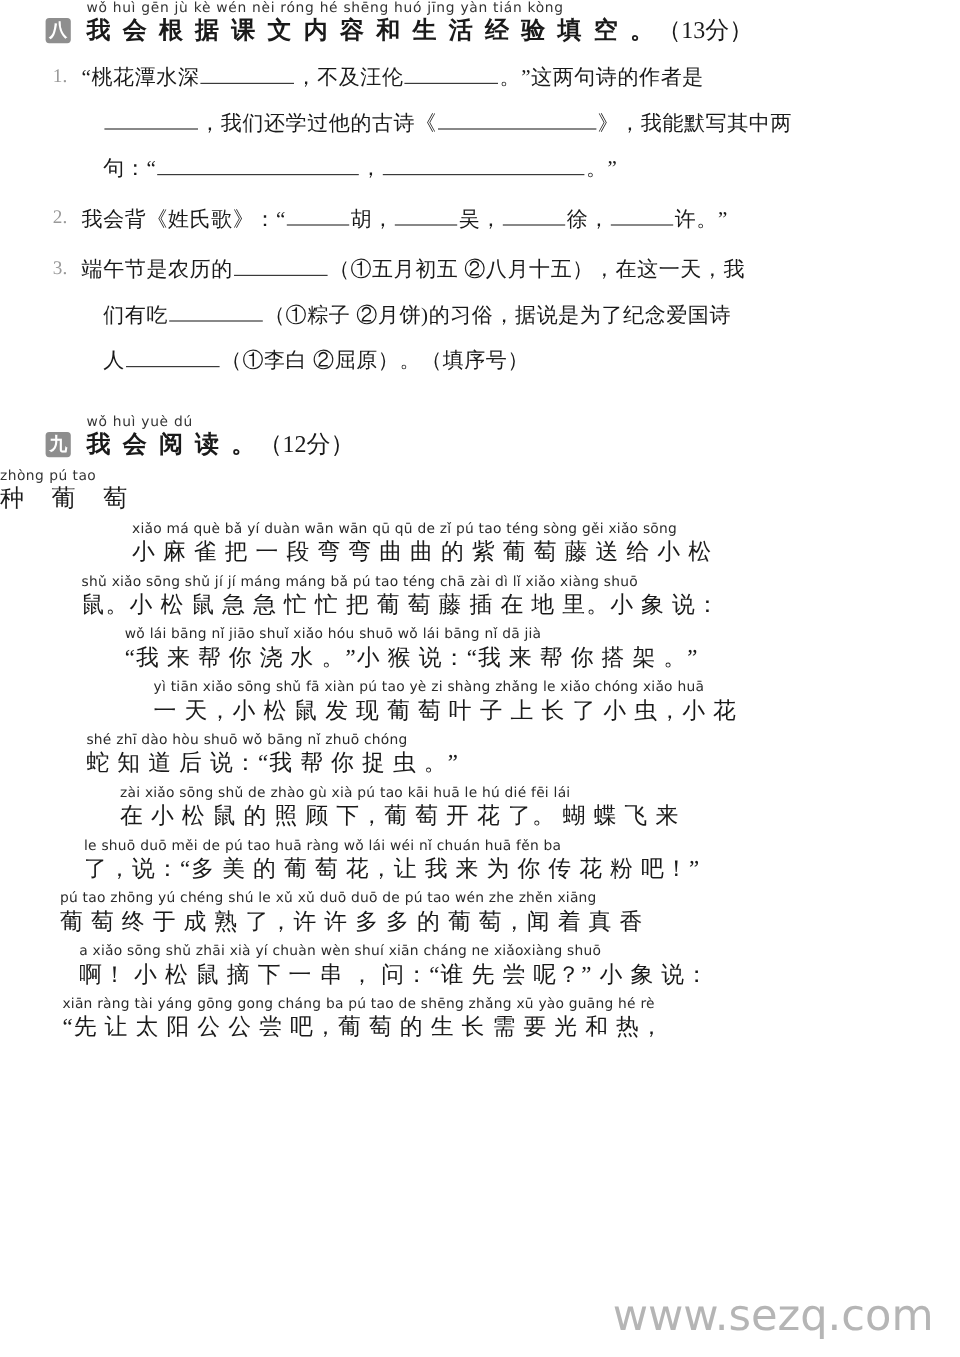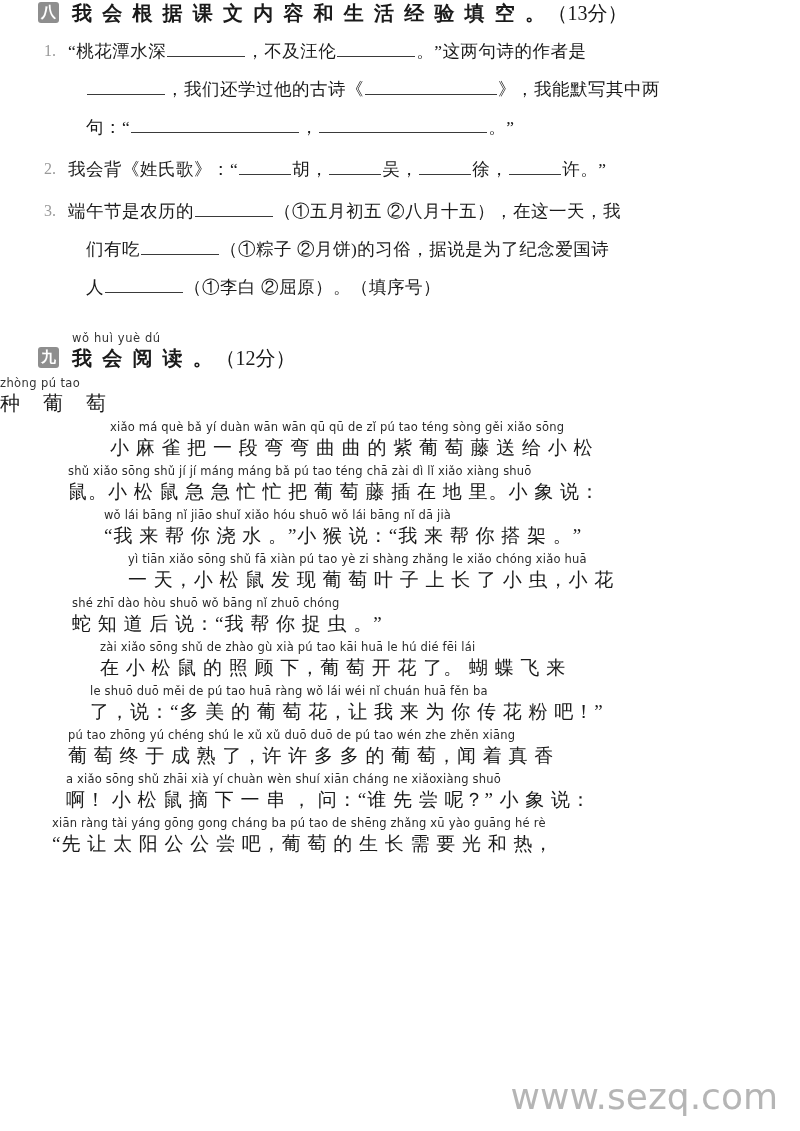"wǒ huì gēn jù kè" div.sec-py { html: none -> <div>wǒ huì gēn jù kè wén nèi róng hé shēng huó jīng yàn tián kòng</div> }
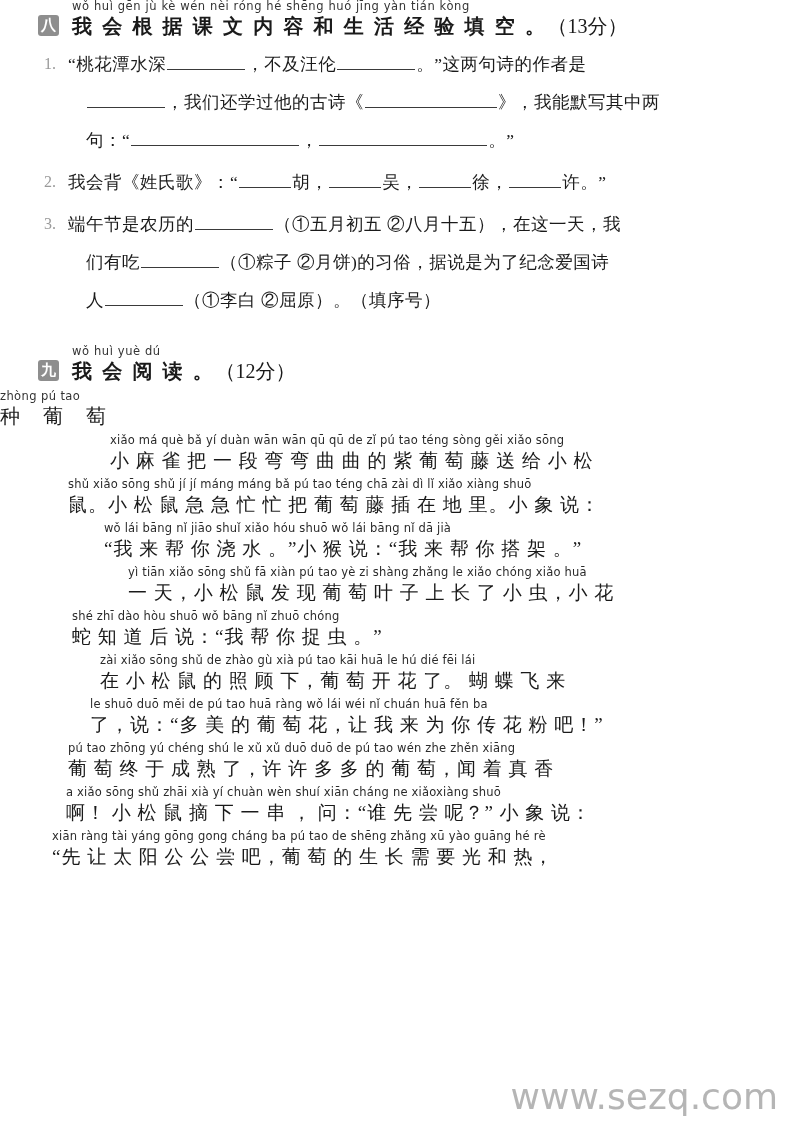"le shuō duō měi de" .pl-6 { padding-left: 90px -> 70px }
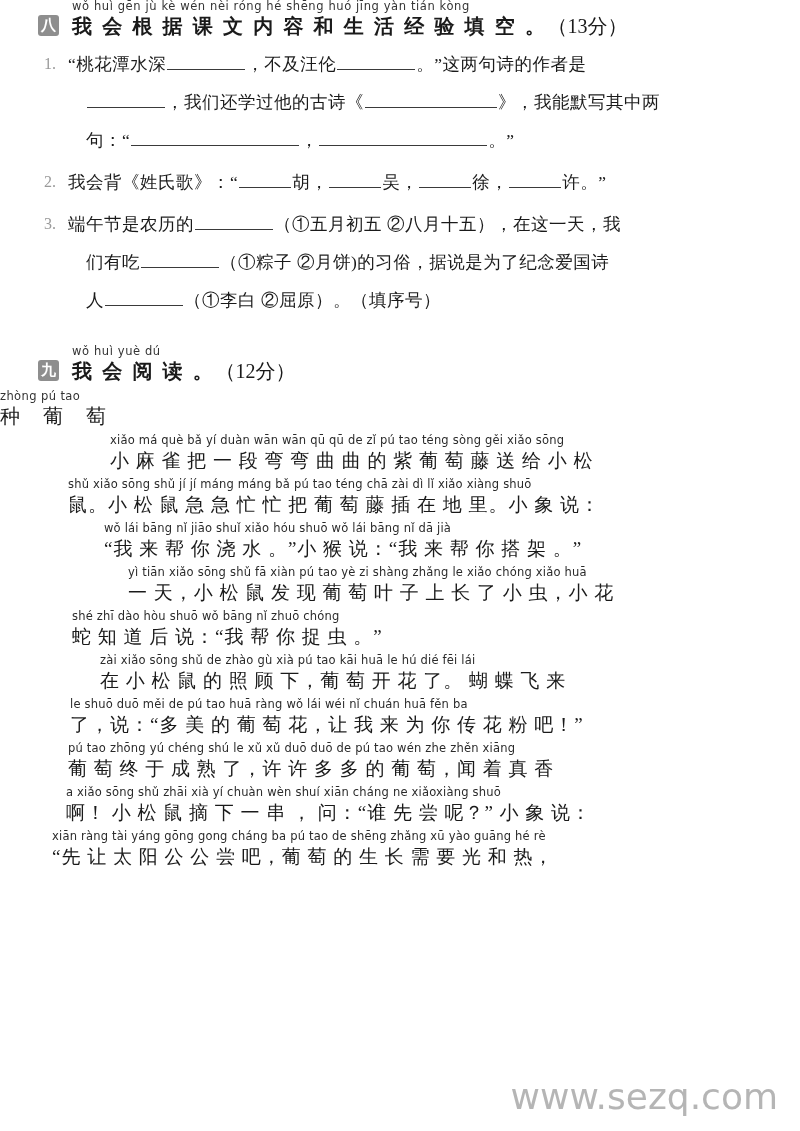"pú tao zhōng yú chéng" .pl-7 { padding-left: 68px -> 50px }
